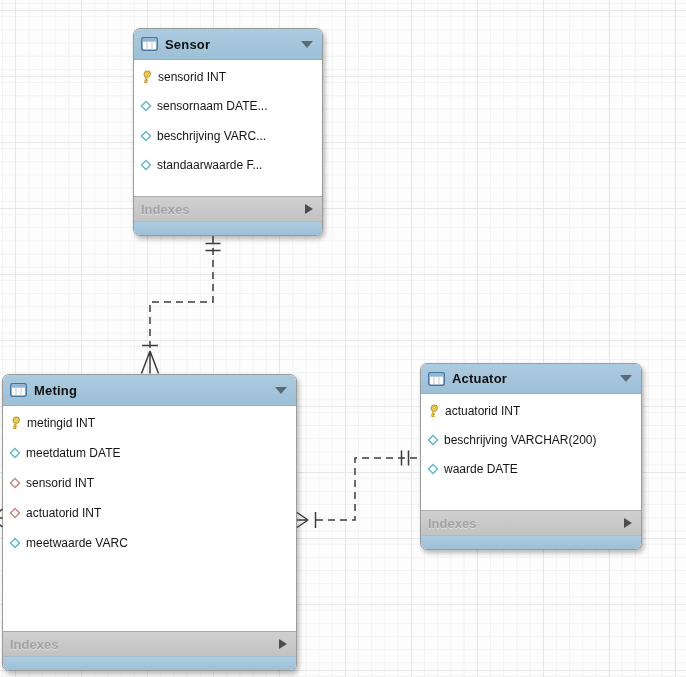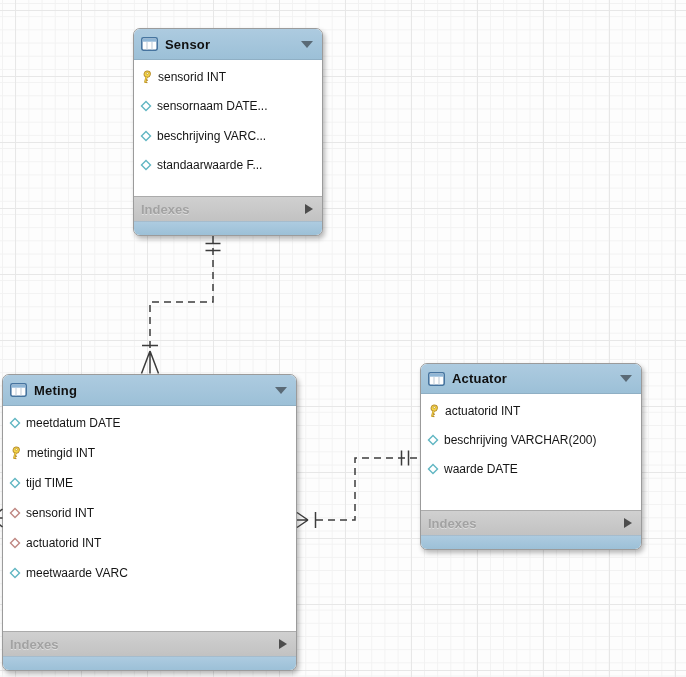"meetdatum DATE" div.t-row { order: before "metingid INT" -> after "metingid INT" }
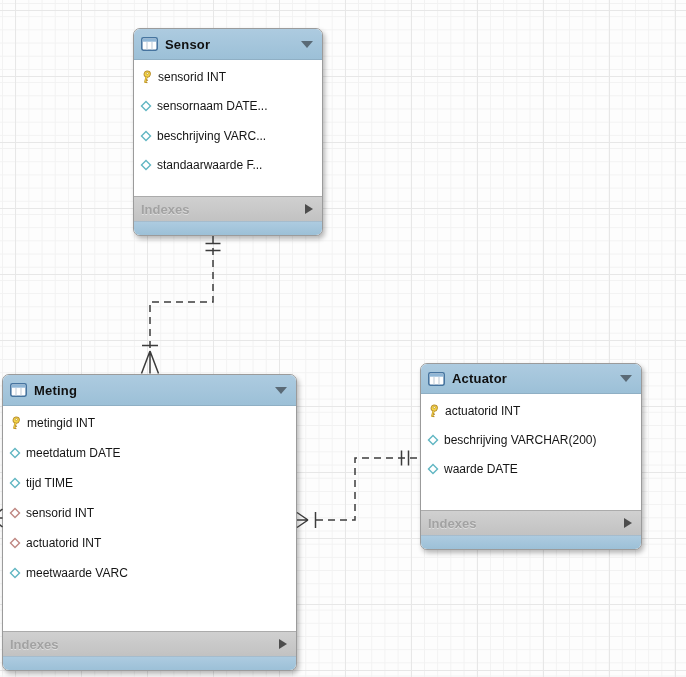"tijd TIME" div.t-row { html: <div> <span> <svg> <rect></rect> </svg> </span> <span>tijd TIME</span> </div> -> none }
